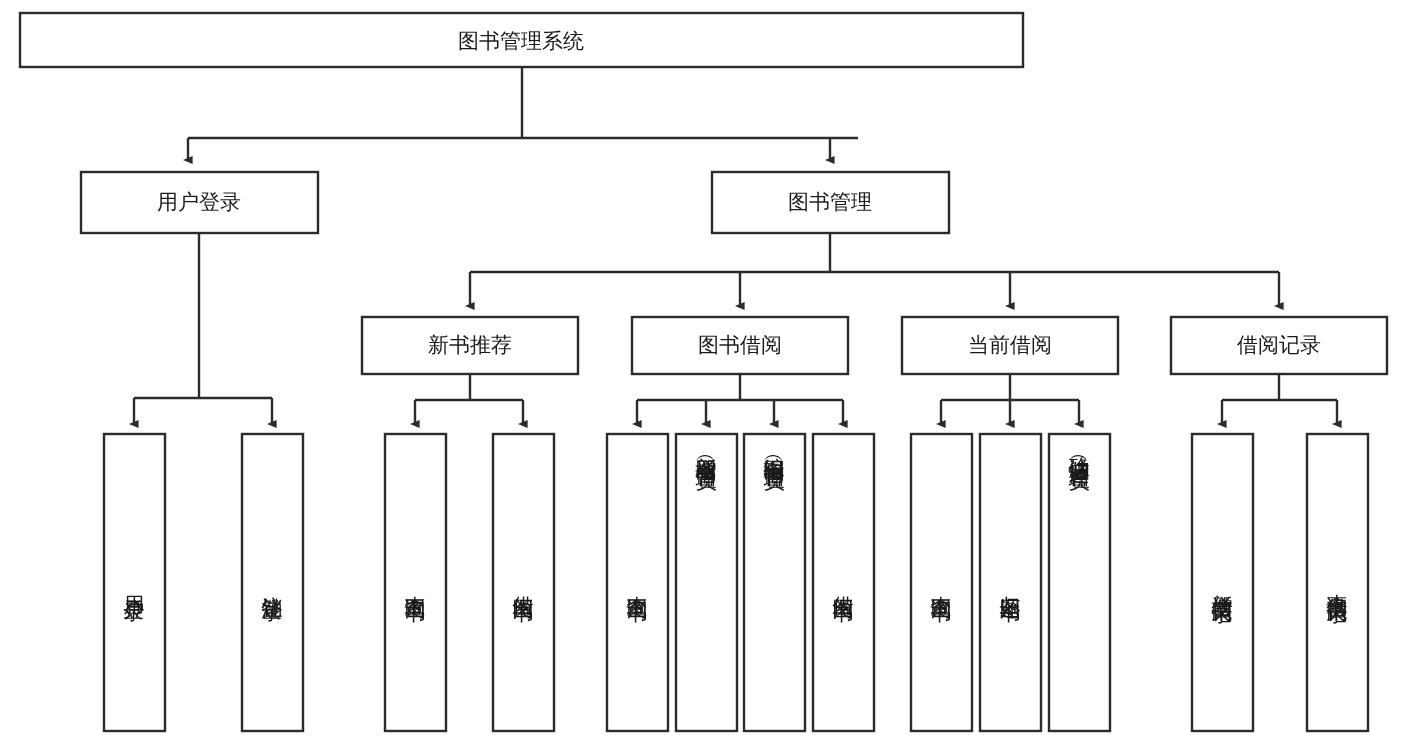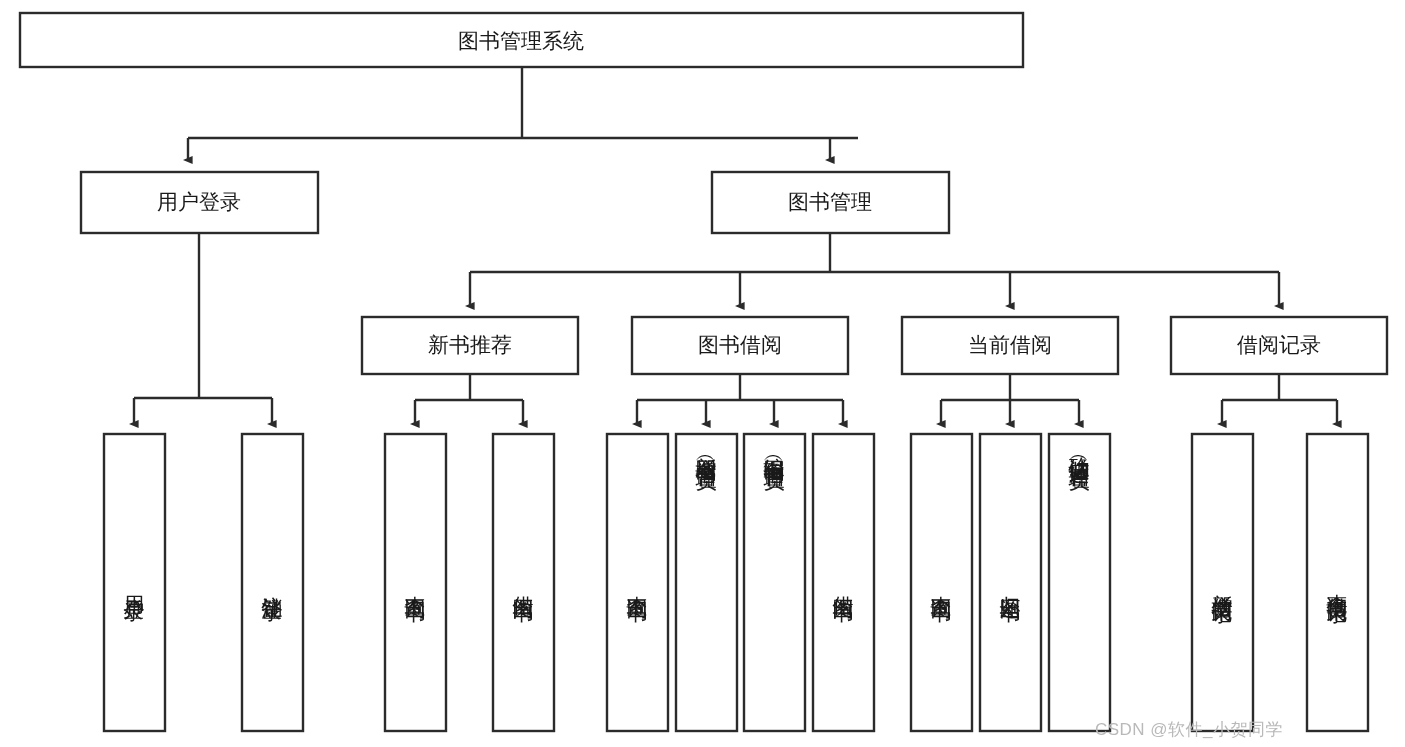"CSDN @软件_小贺同学" div.watermark { html: <div>CSDN @软件_小贺同学</div> -> none }
